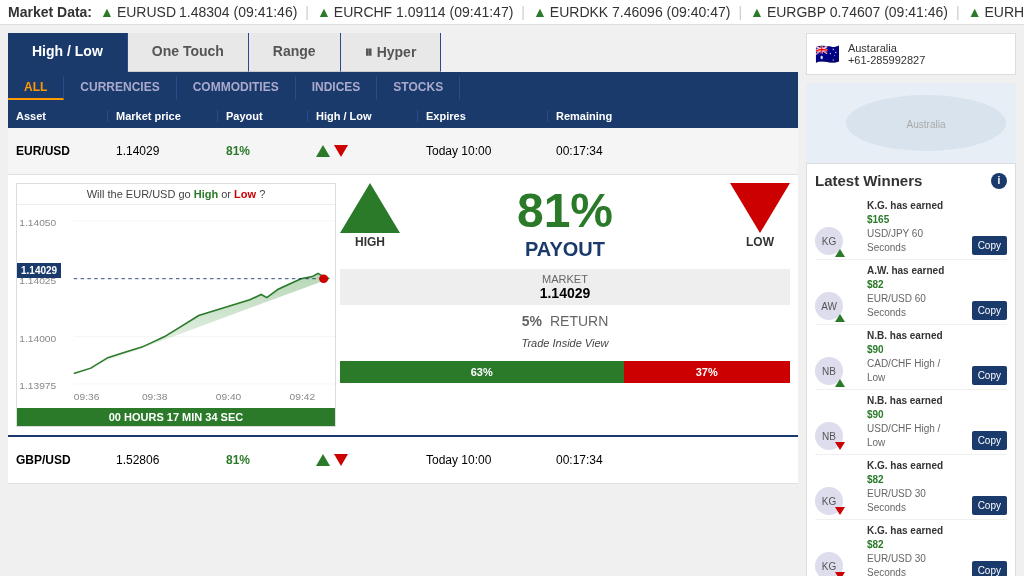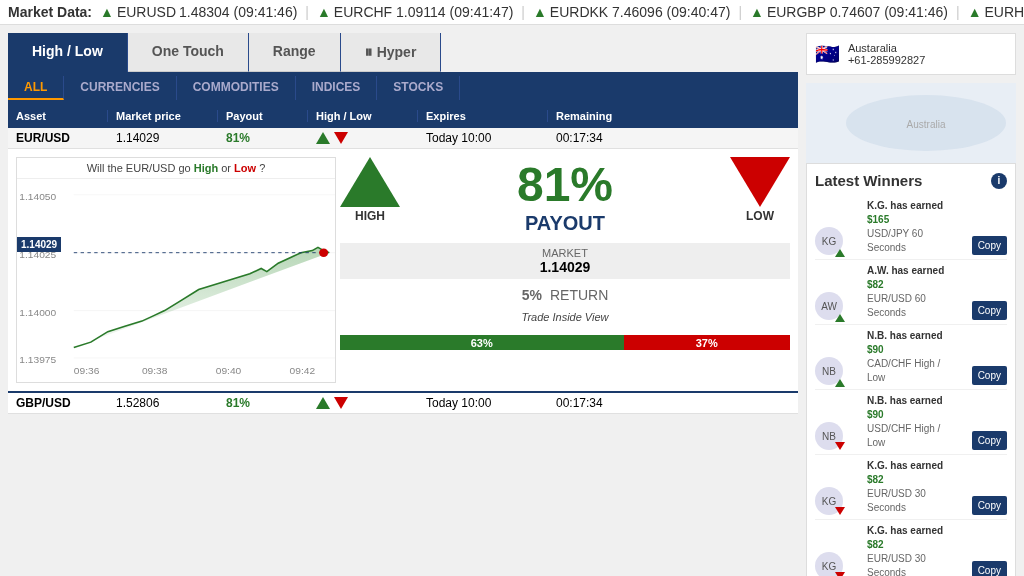"EUR/USD" .asset-row { padding: 3px 0 -> 16px 0 }
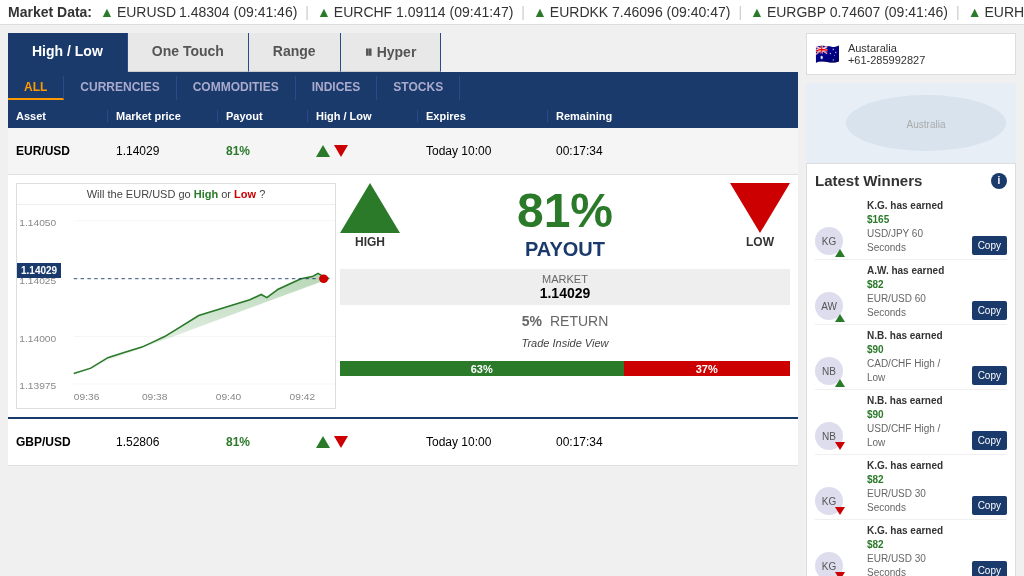"63%" .bar-container { height: 15px -> 22px }
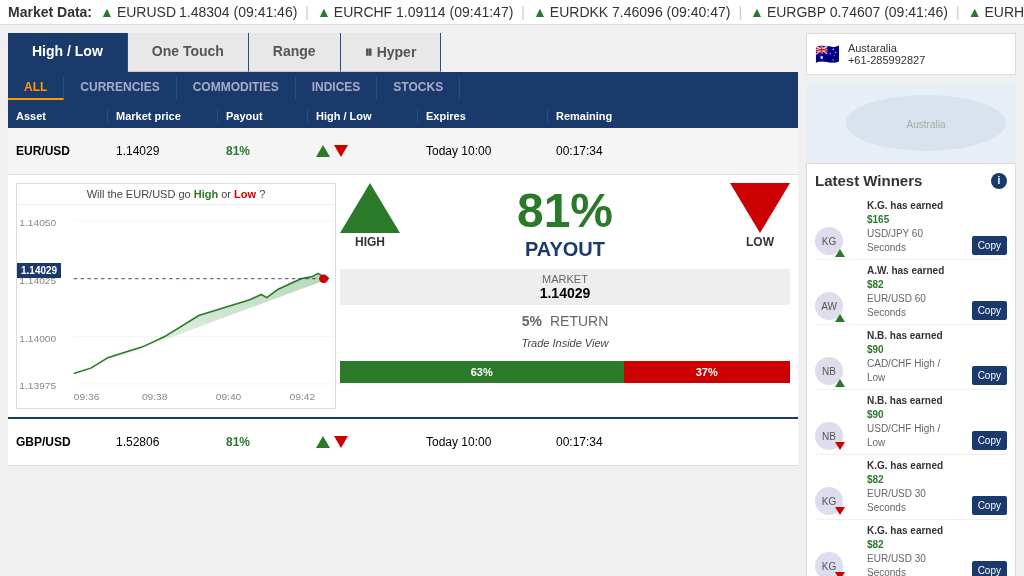"00 HOURS 17 MIN 34" div.chart-timer { html: none -> <div>00 HOURS 17 MIN 34 SEC</div> }
